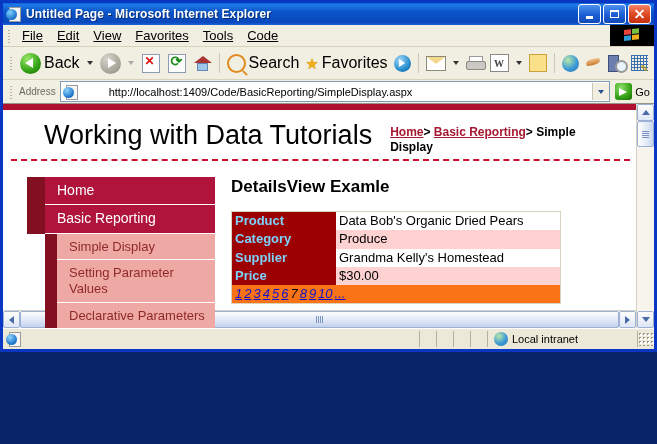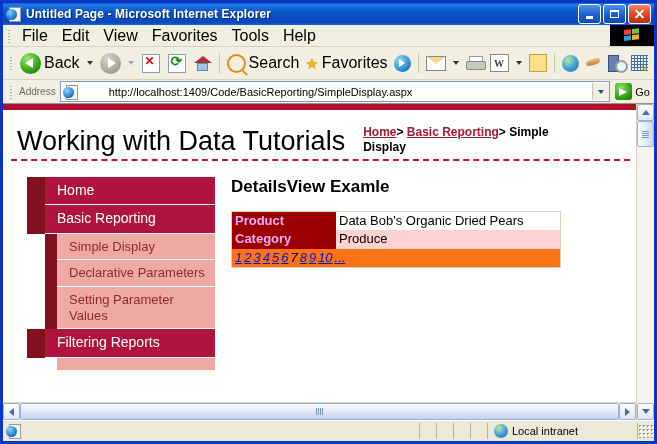"Untitled Page - Microsoft Internet" .window { height: 444px -> 352px }
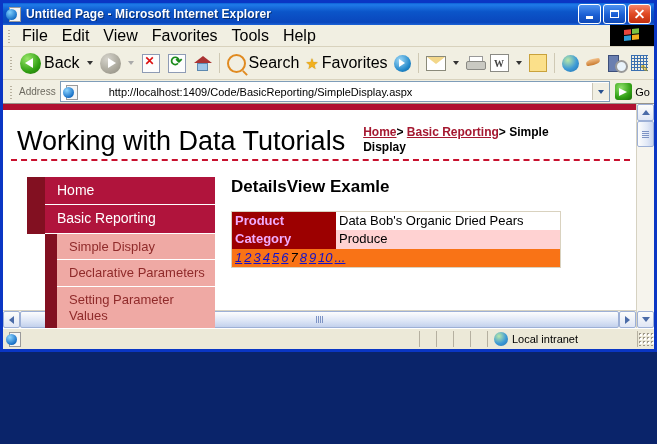"File" .menu-item { font-size: 16px -> 13px; text-decoration: none -> underline }
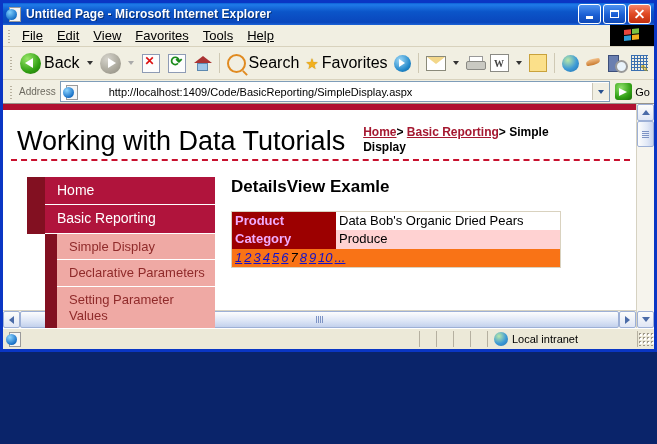"Help" div.menu-item { text: Help -> Code }
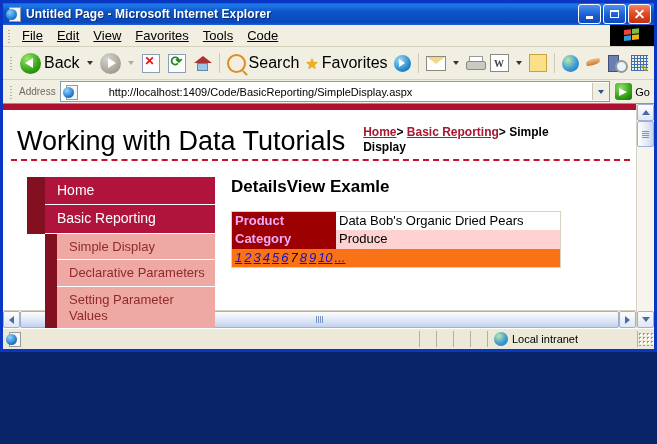"Working with Data Tutorials" .page-head { align-items: flex-end -> center; margin-left: none -> 27px }
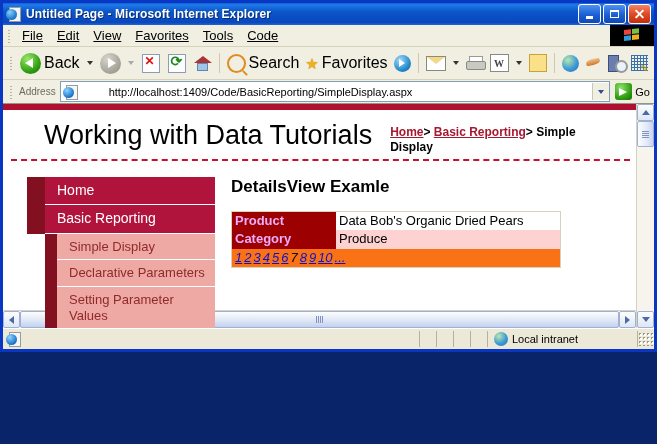"Product" table.dv td.hdr { color: #f0abfc -> #7dd3fc }
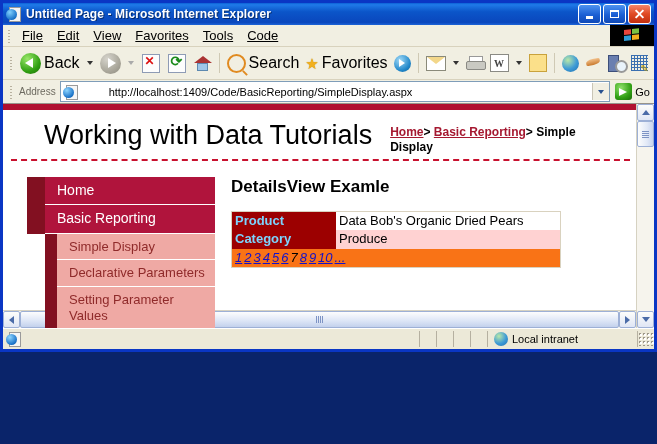"Supplier" tr { html: none -> <tr> <td>Supplier</td> <td>Grandma Kelly's Homestead</td> </tr> }
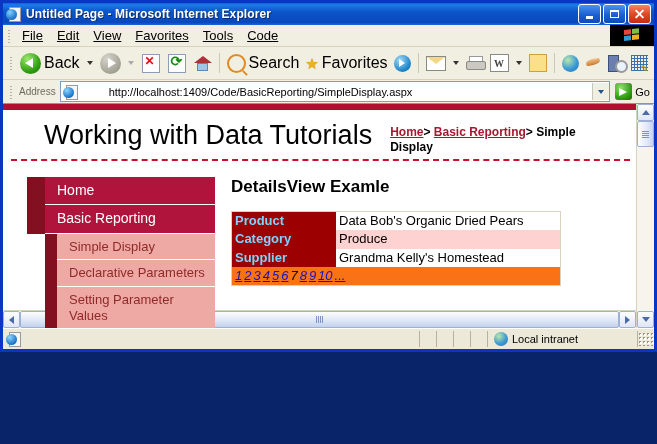"Price" tr.alt { html: none -> <tr> <td>Price</td> <td>$30.00</td> </tr> }
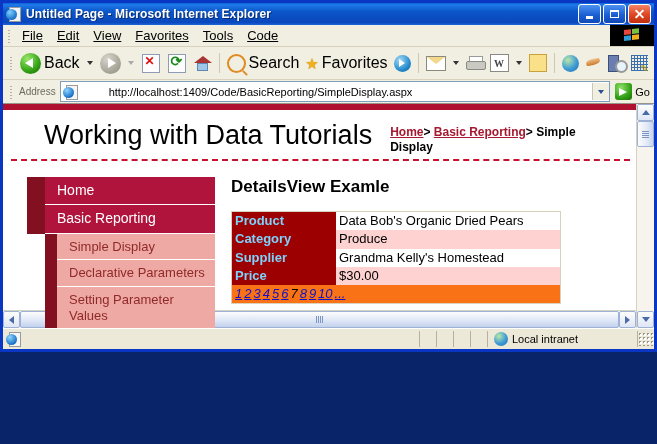"Declarative Parameters" div.nav-sub { order: before "Setting Parameter Values" -> after "Setting Parameter Values" }
